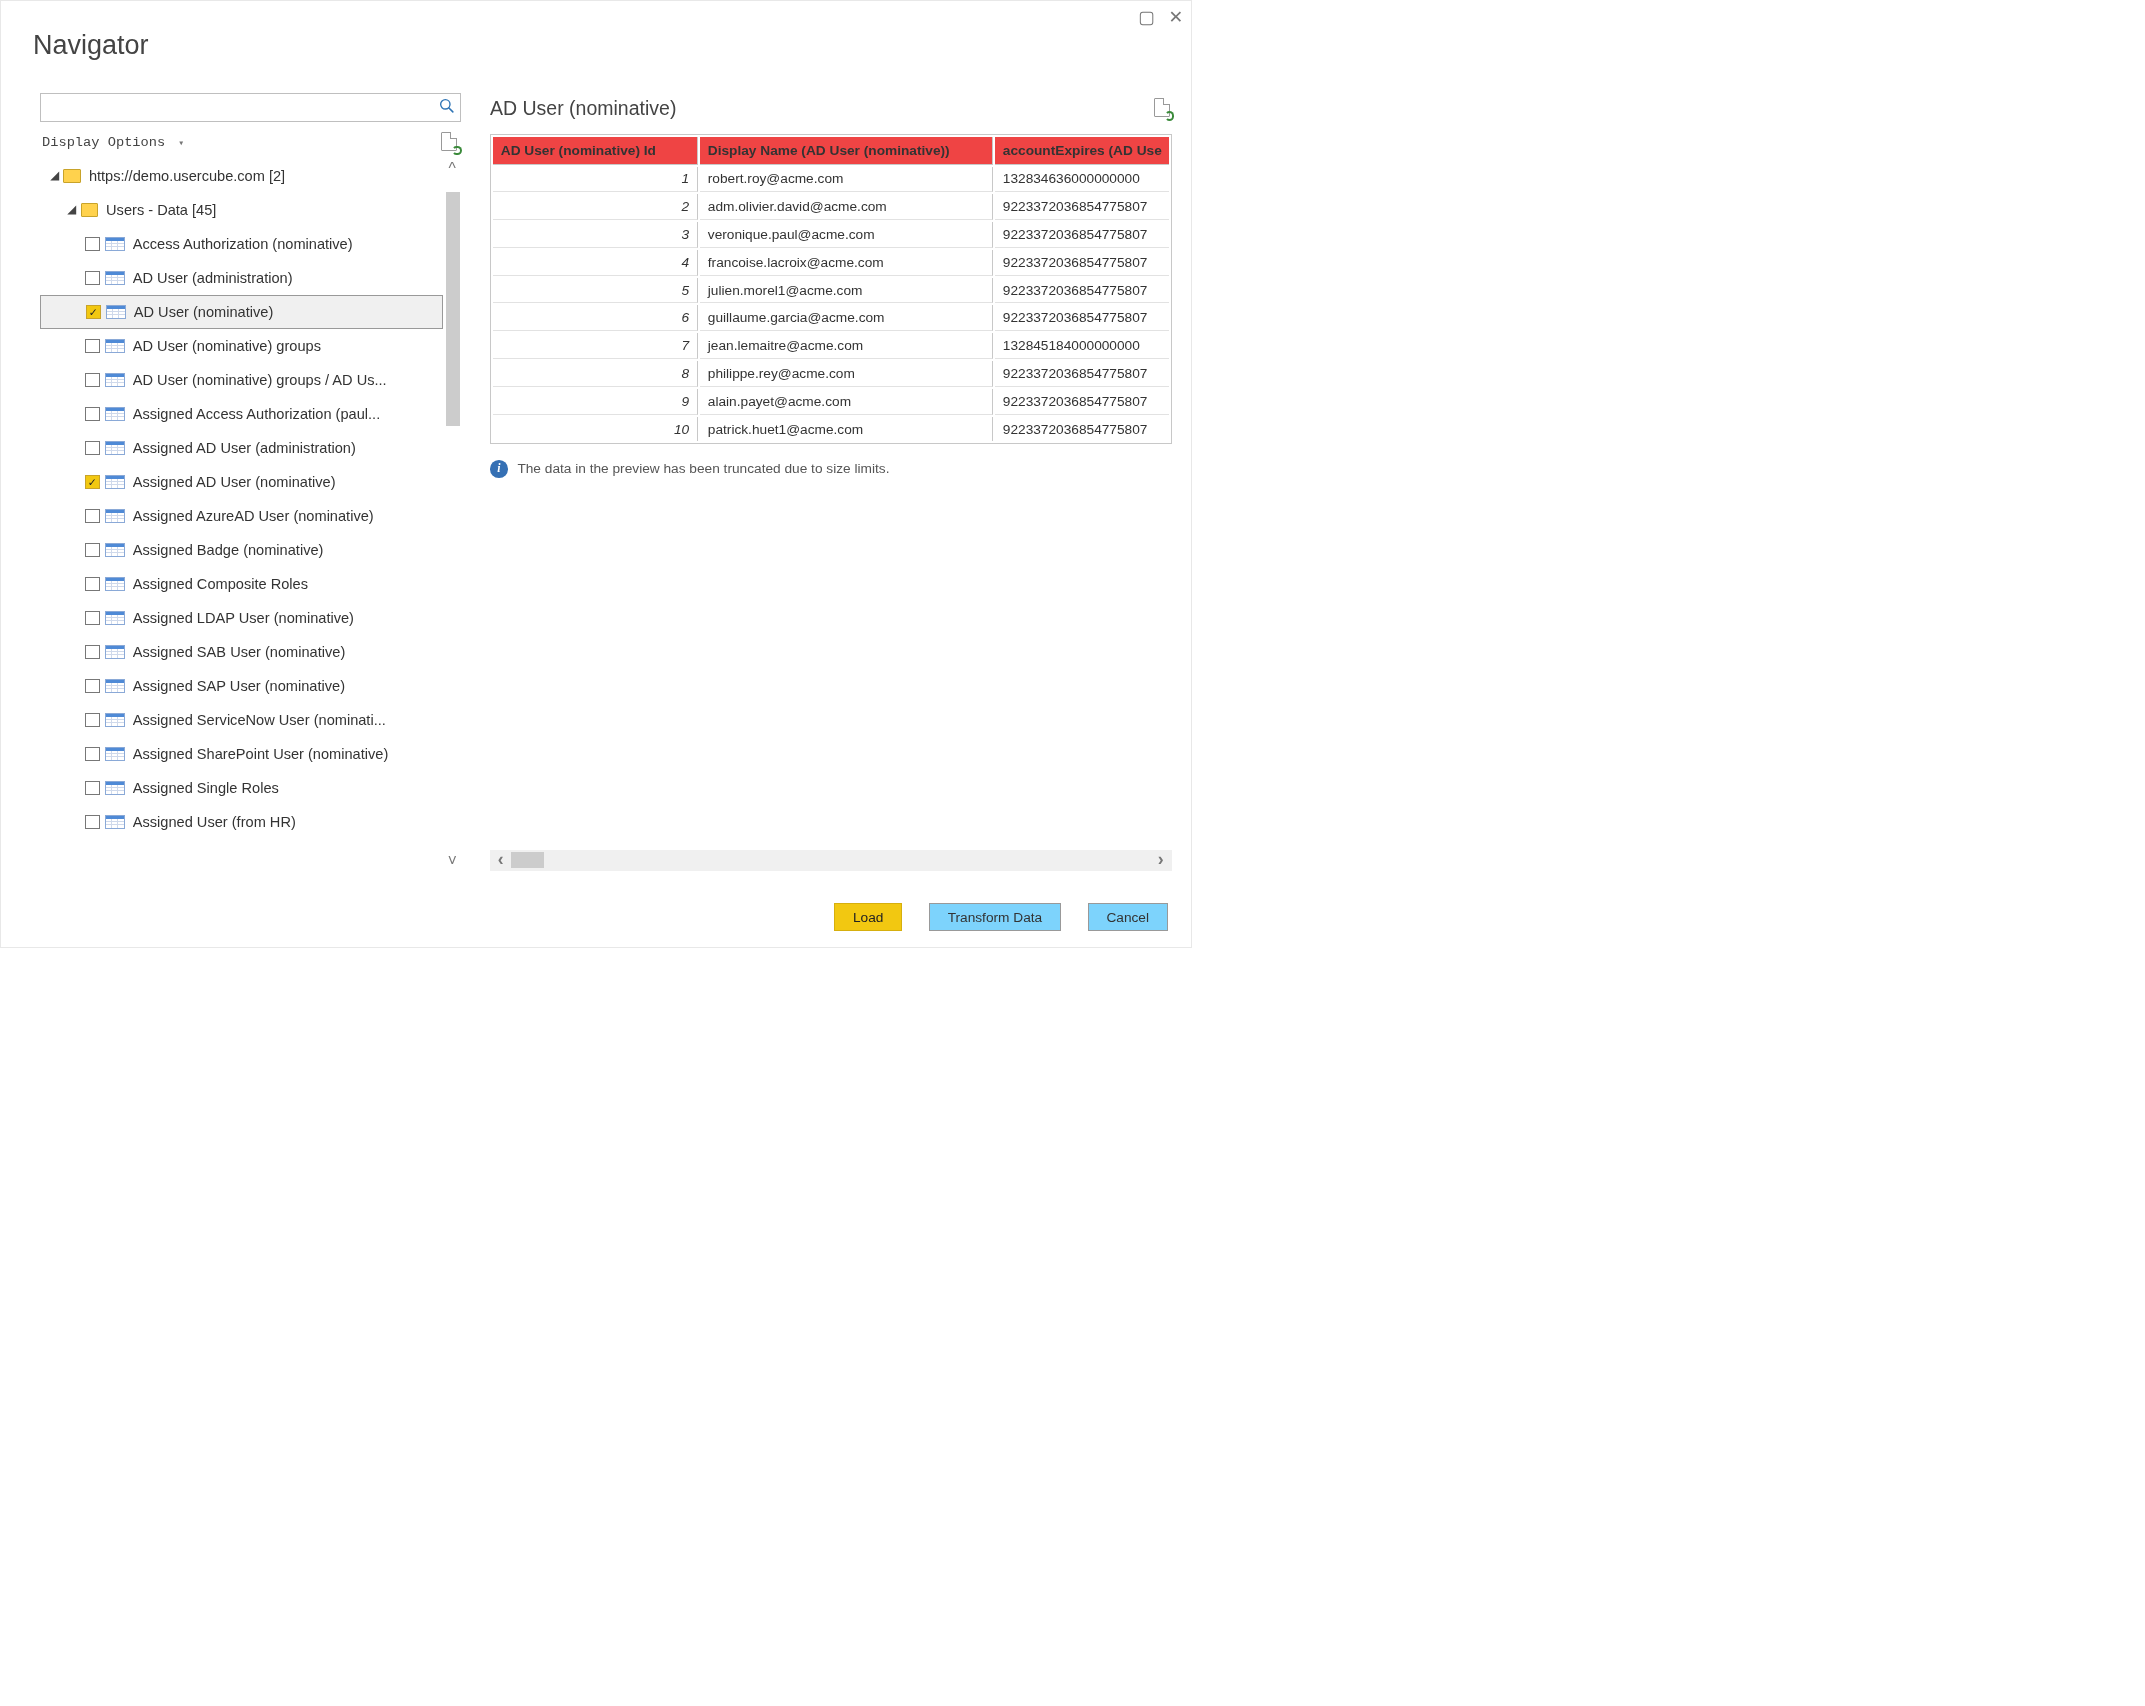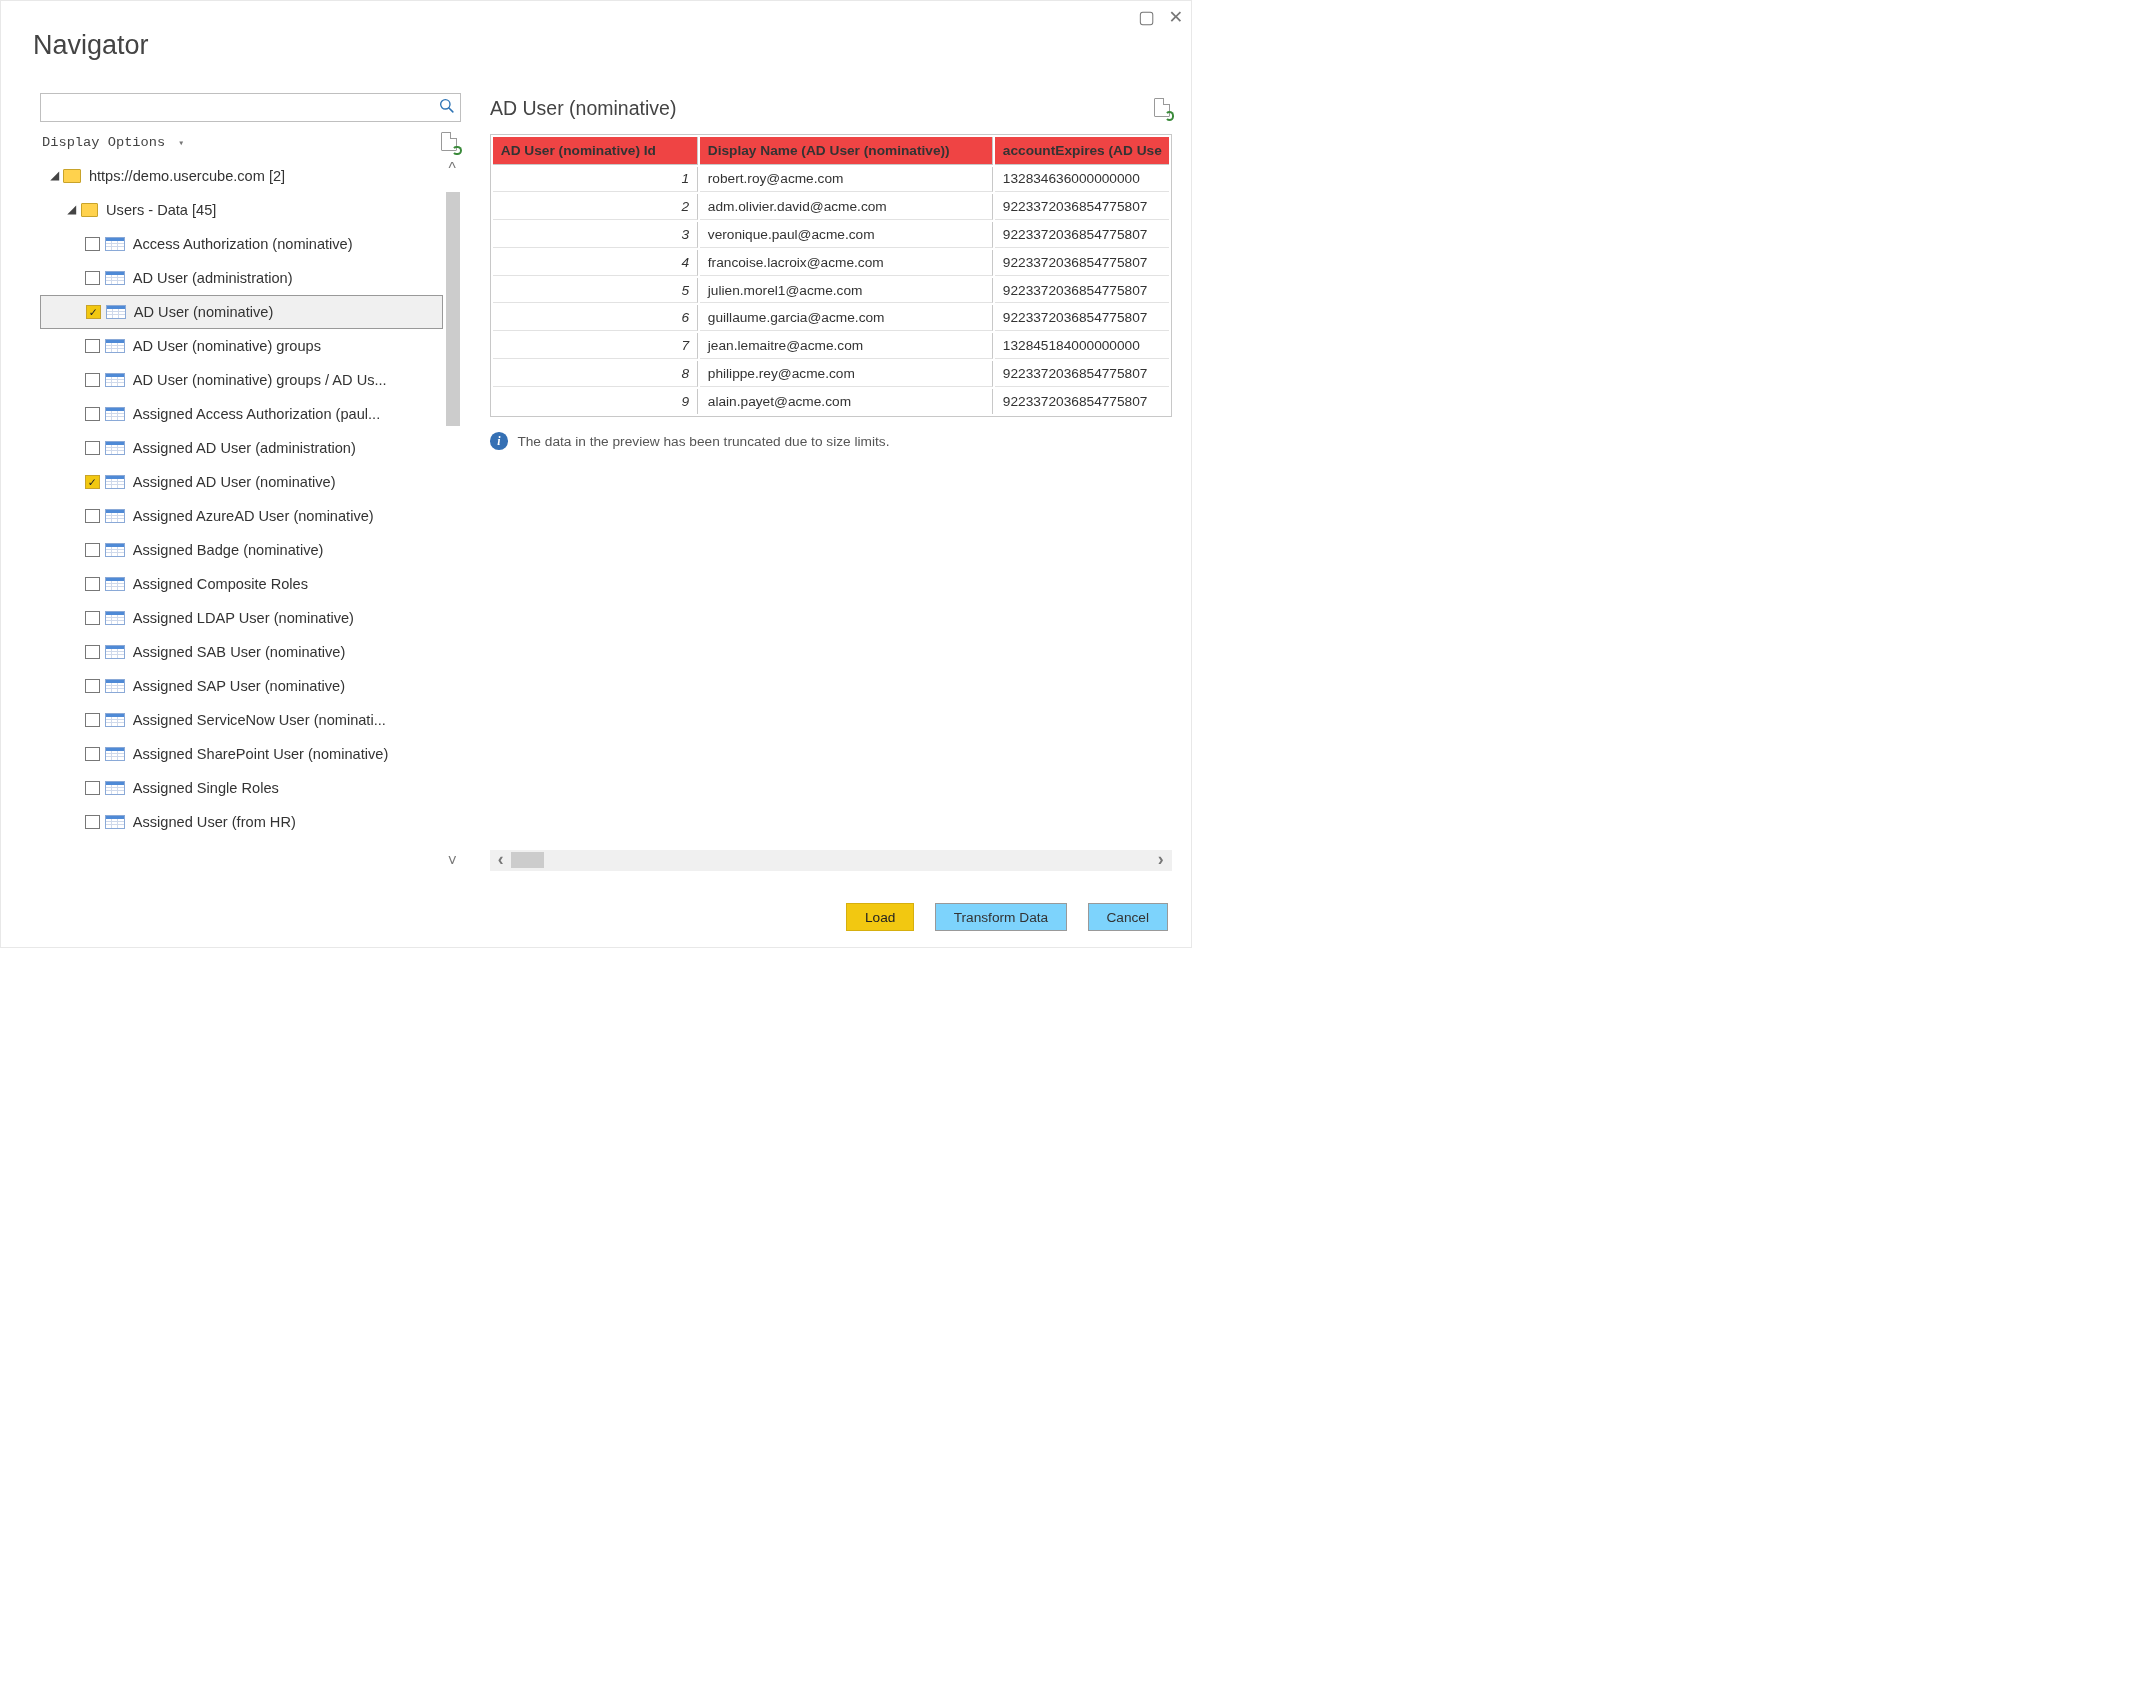"10" tr { html: none -> <tr> <td>10</td> <td>patrick.huet1@acme.com</td> <td>9223372036854775807</td> </tr> }
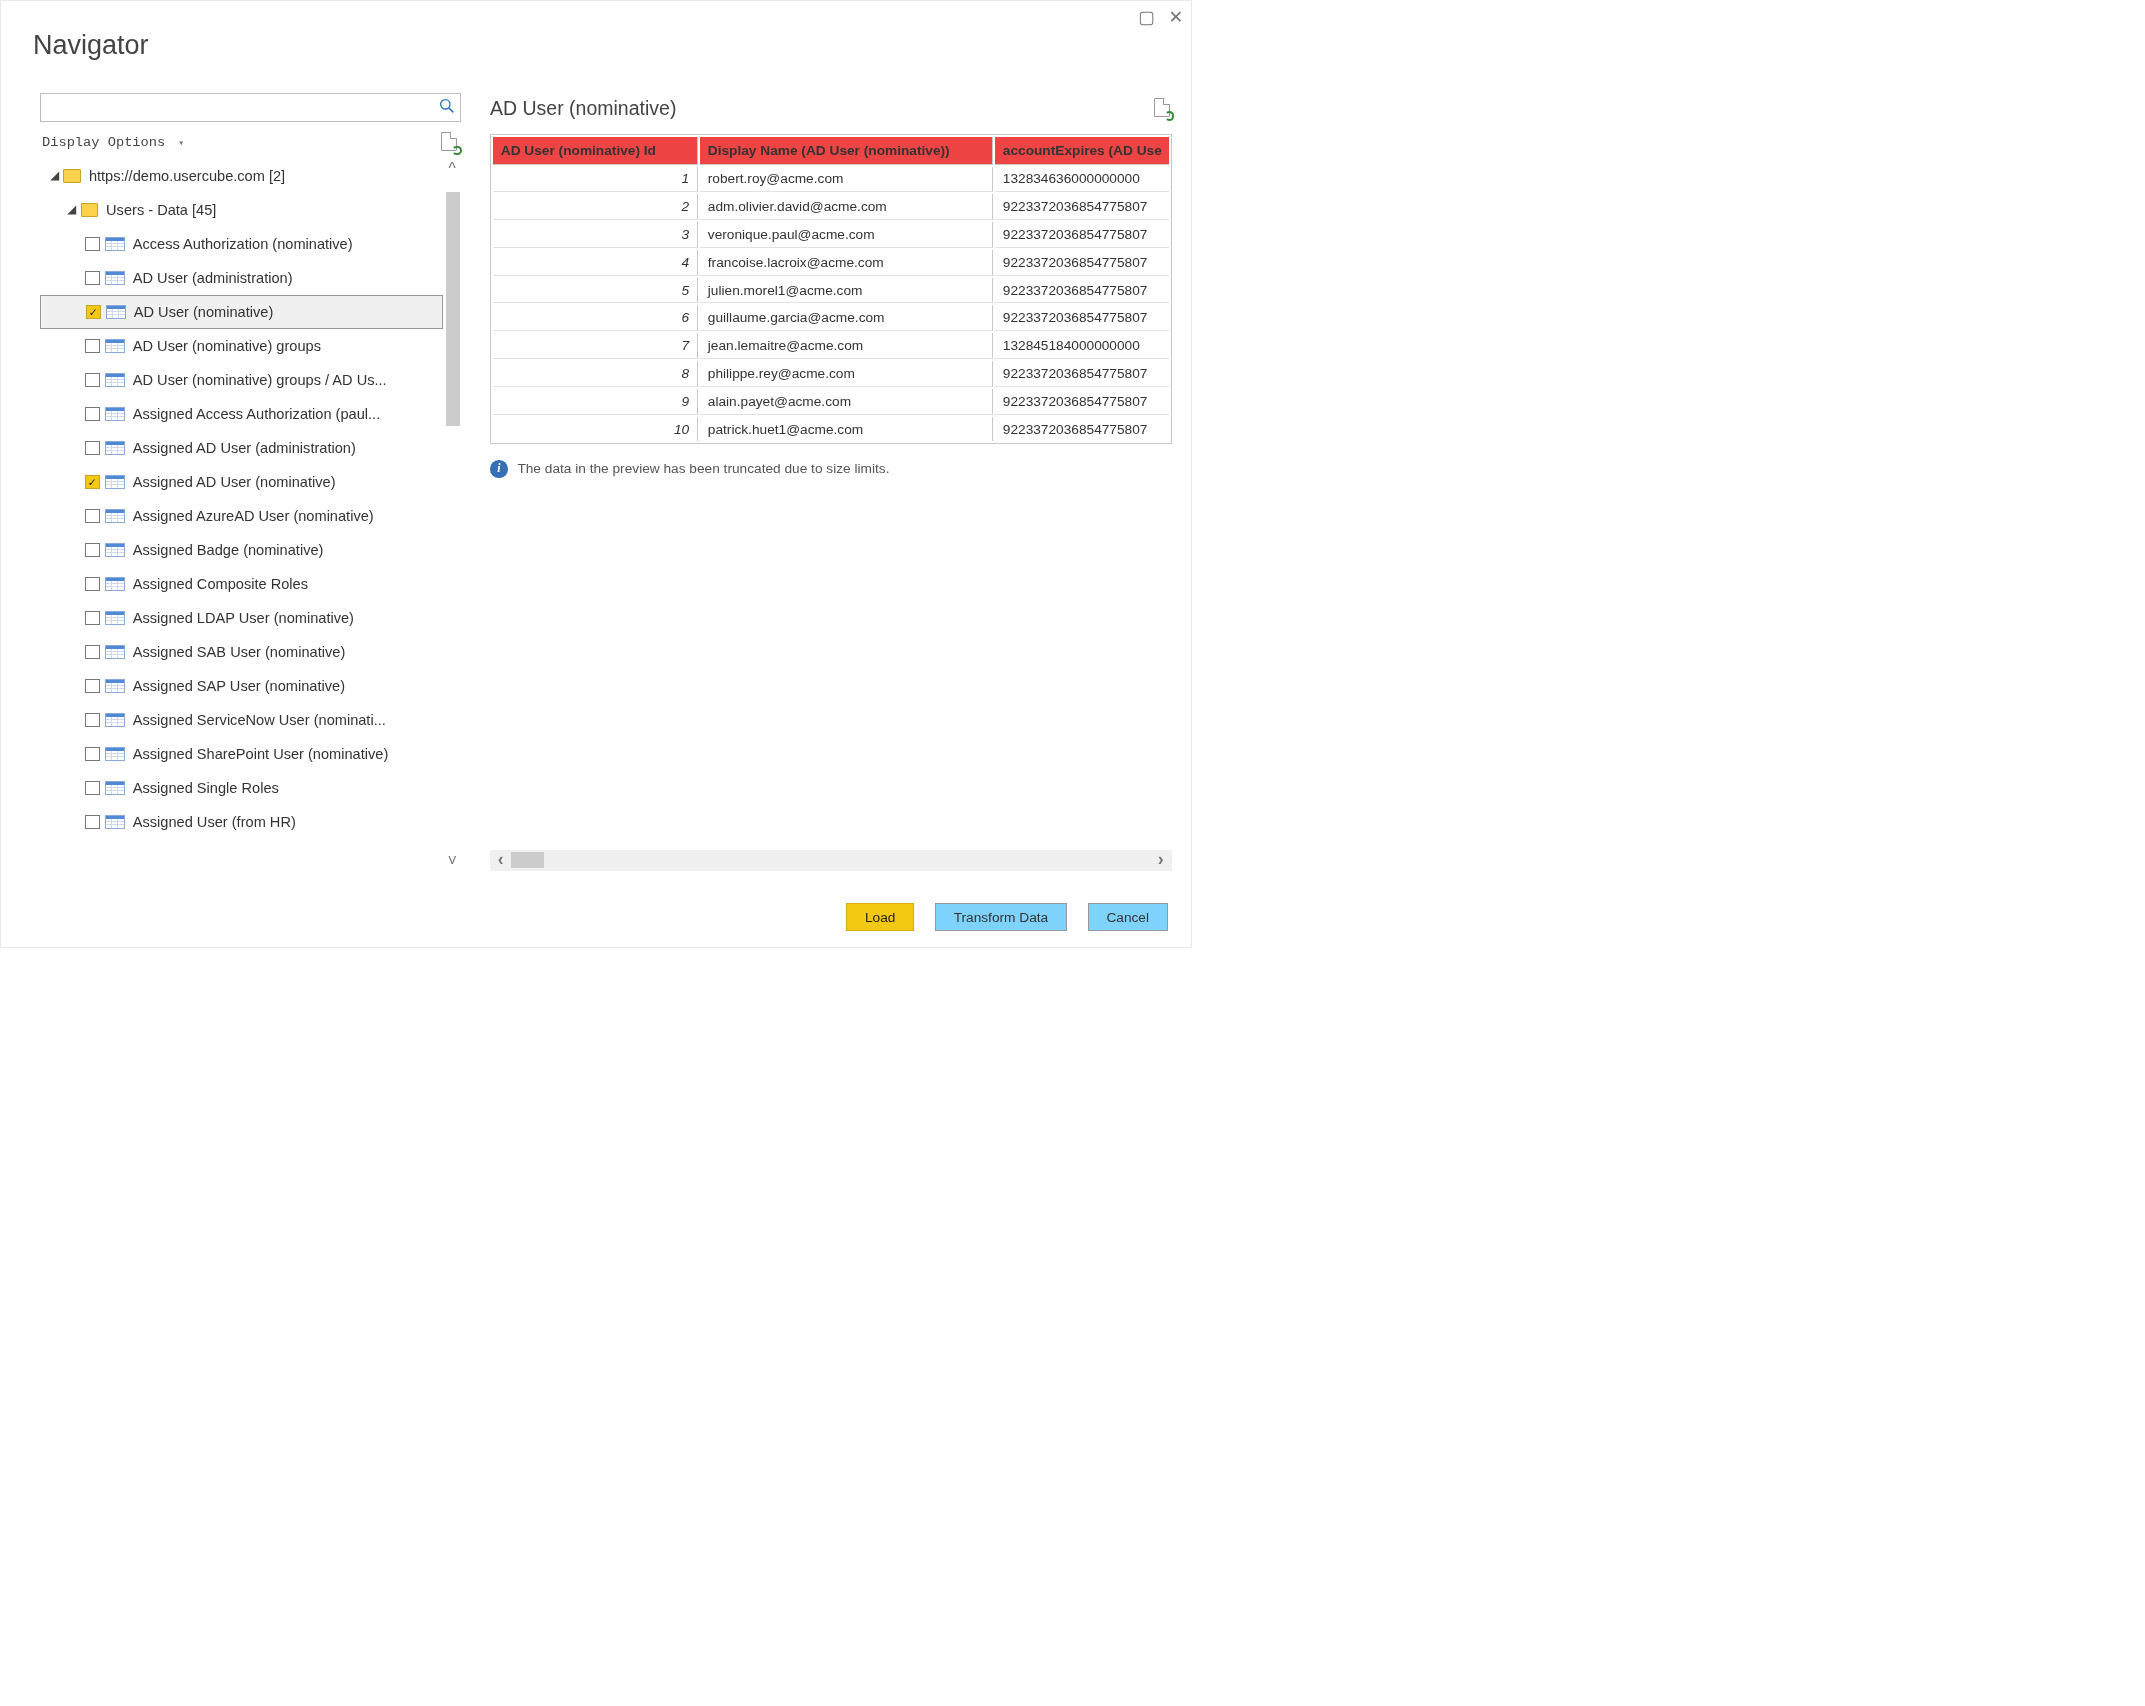"Load" .footer { gap: 21px -> 27px }
